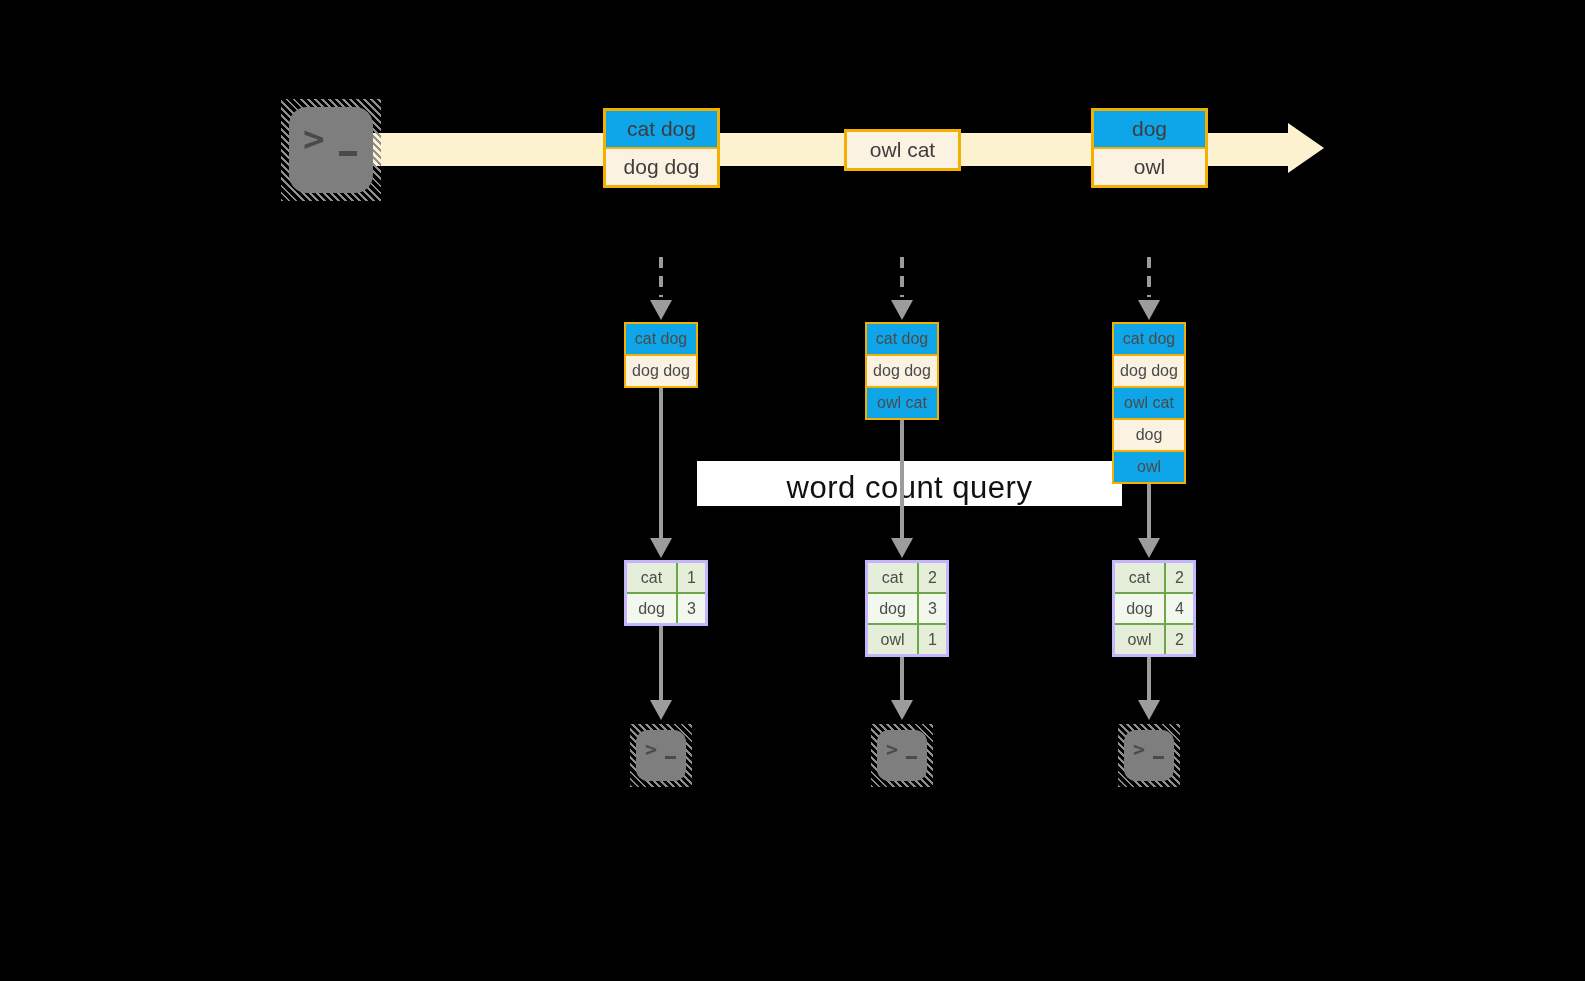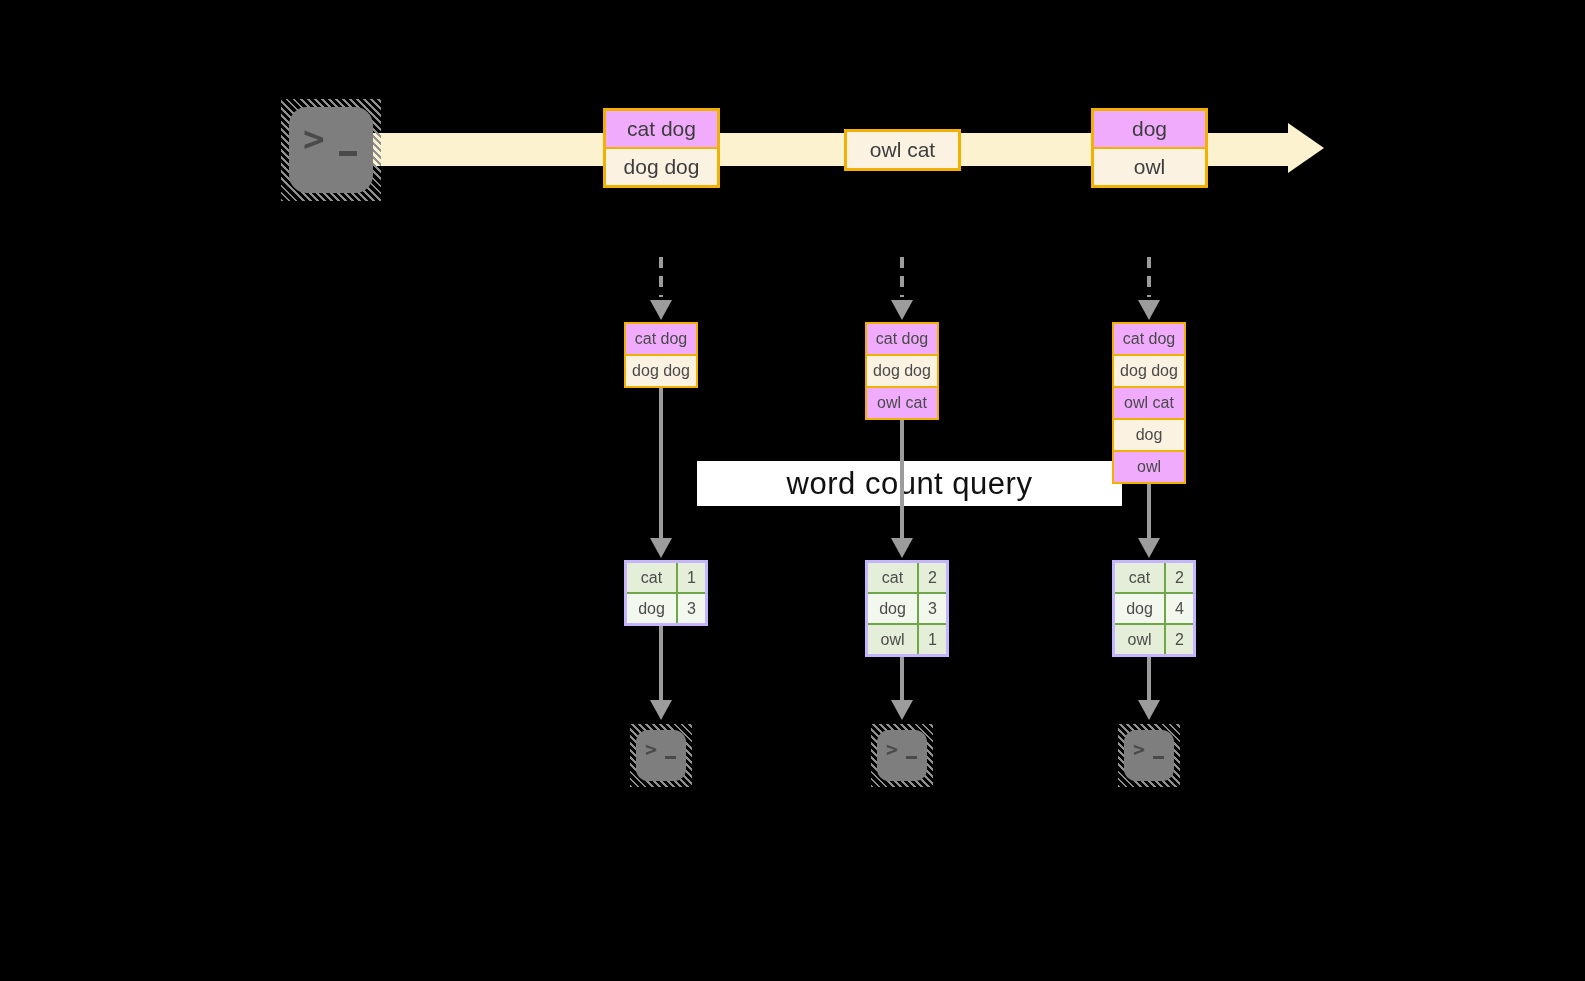"cat dog" .peach { background: #f0abfc -> #0ea5e9 }
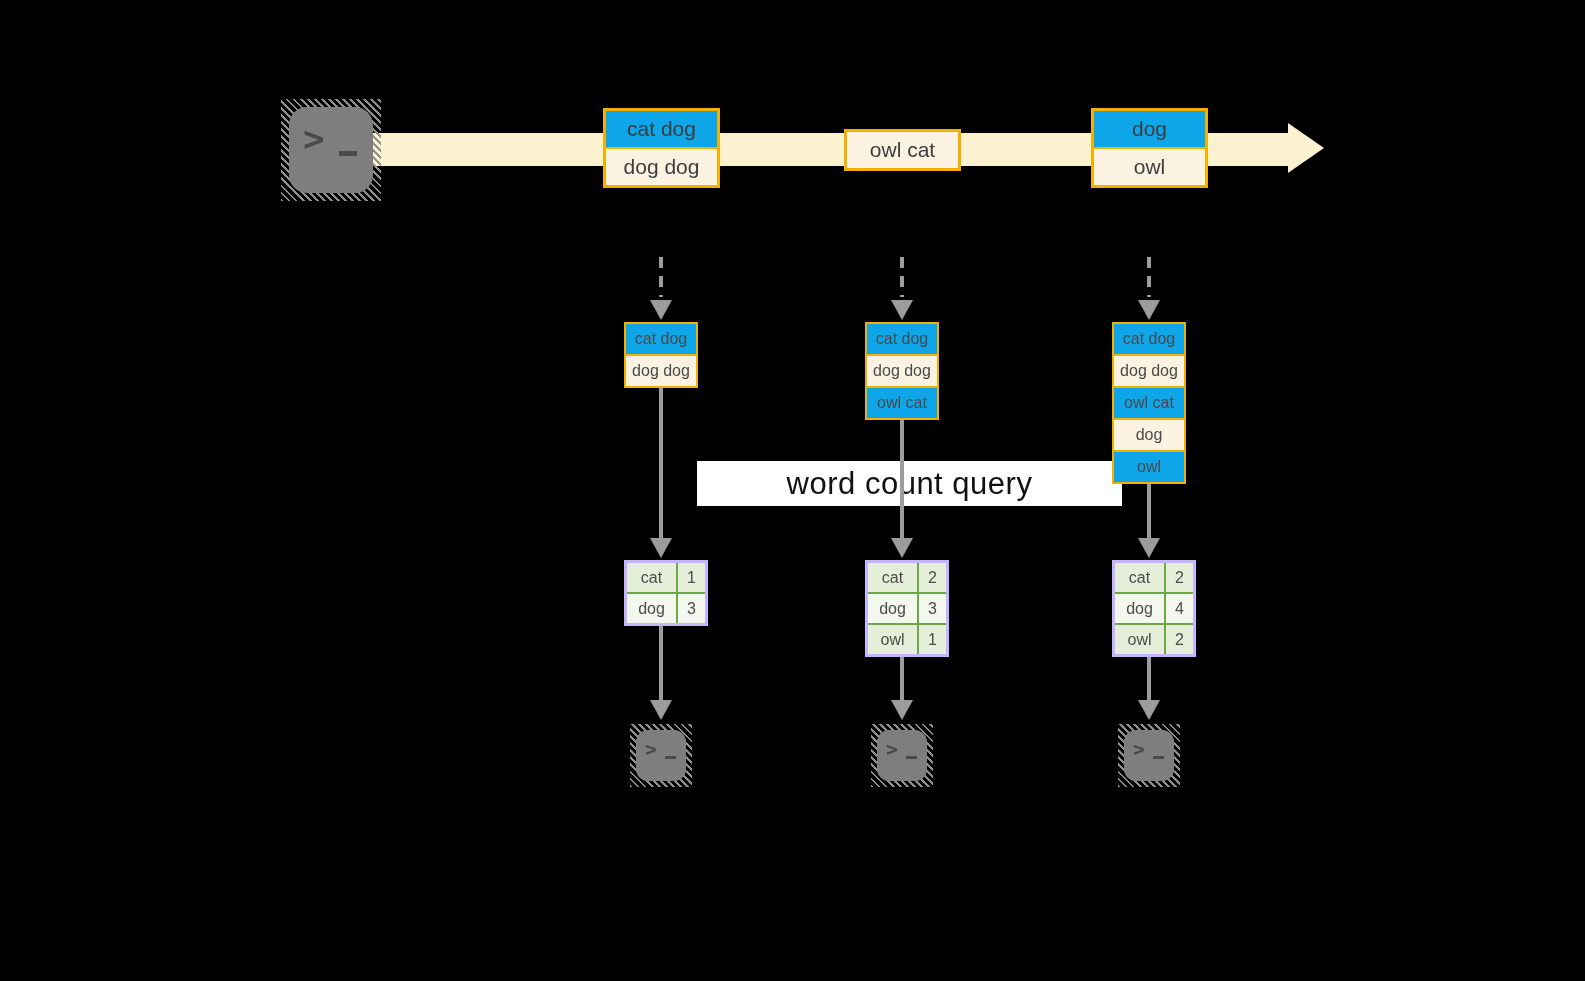"word count query" .banner { align-items: center -> flex-end }
